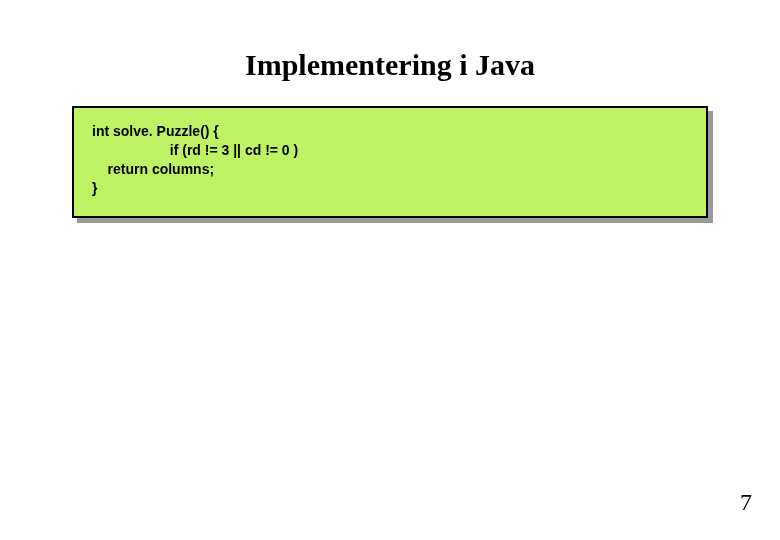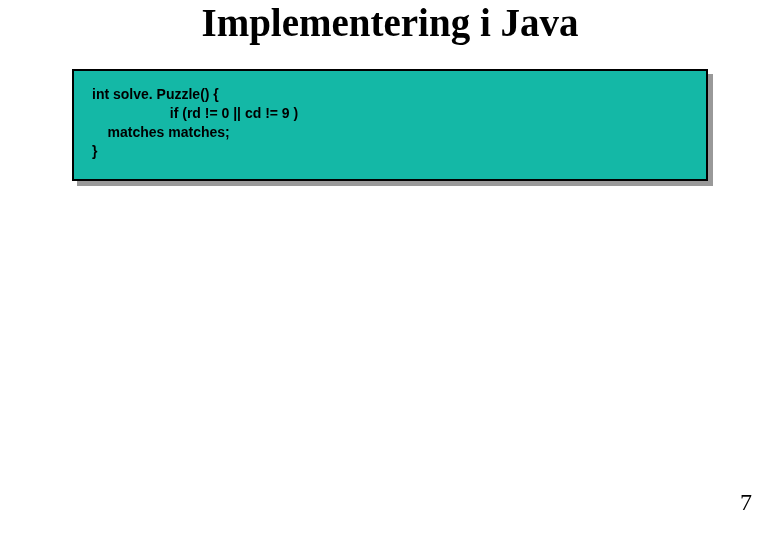"Implementering i Java" .title { font-size: 39px -> 30px; padding-top: none -> 48px }
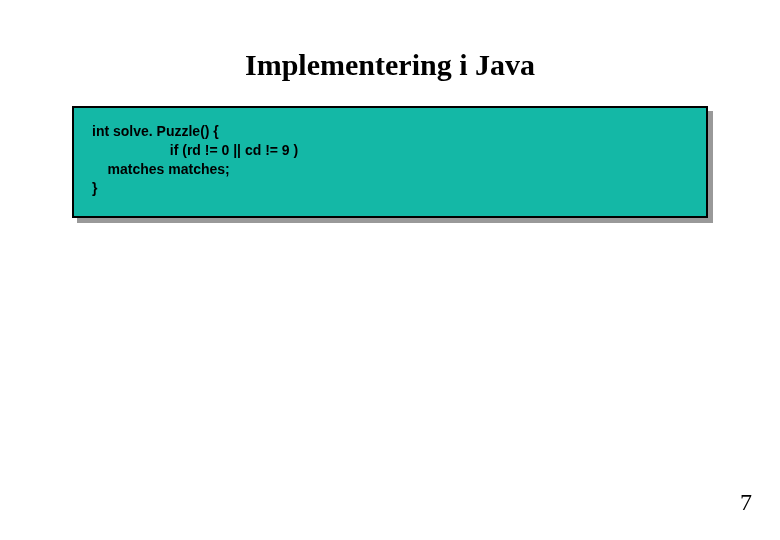"int solve. Puzzle() {" .code-box { background: #14b8a6 -> #bef264 }
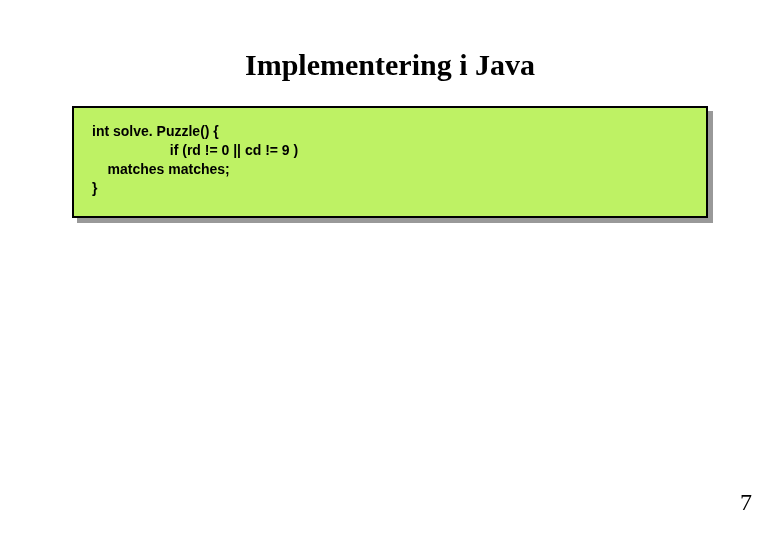"if (rd != 0 ||" div.code-line { text: 0 || cd != 9 -> 3 || cd != 0 }
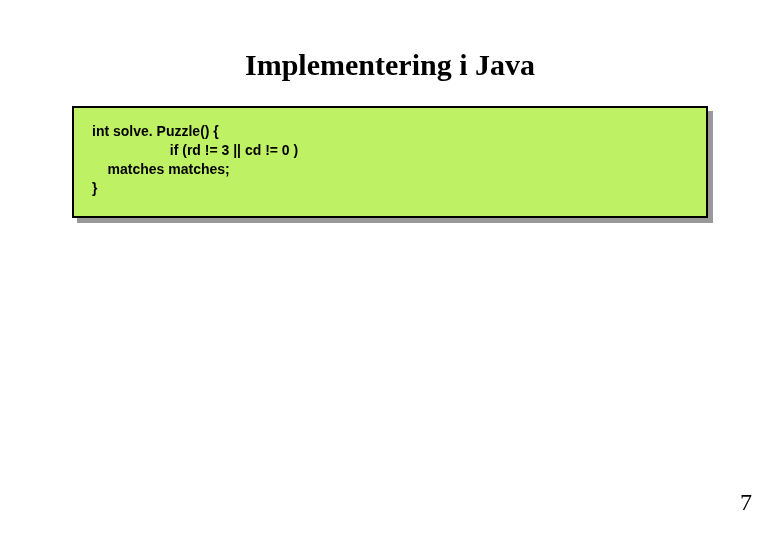"matches matches;" div.code-line { text: matches matches -> return columns }
